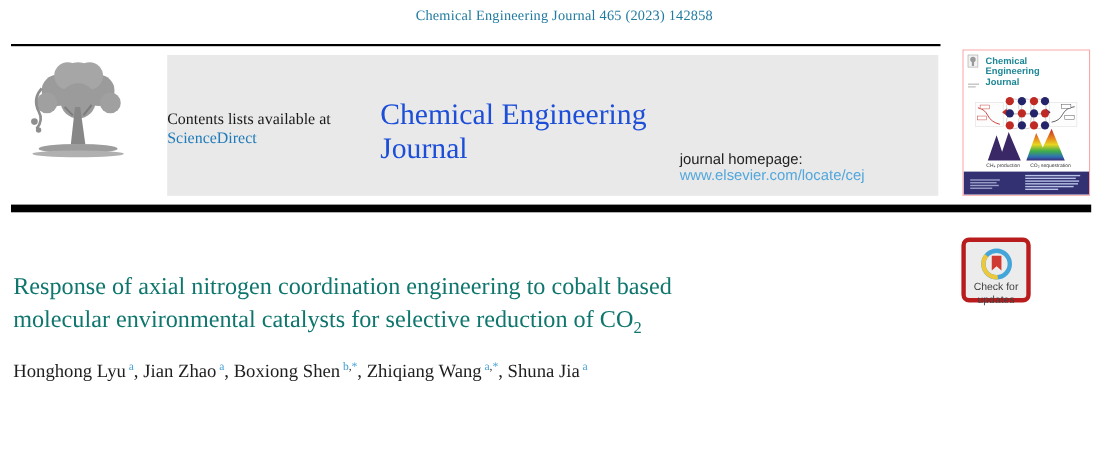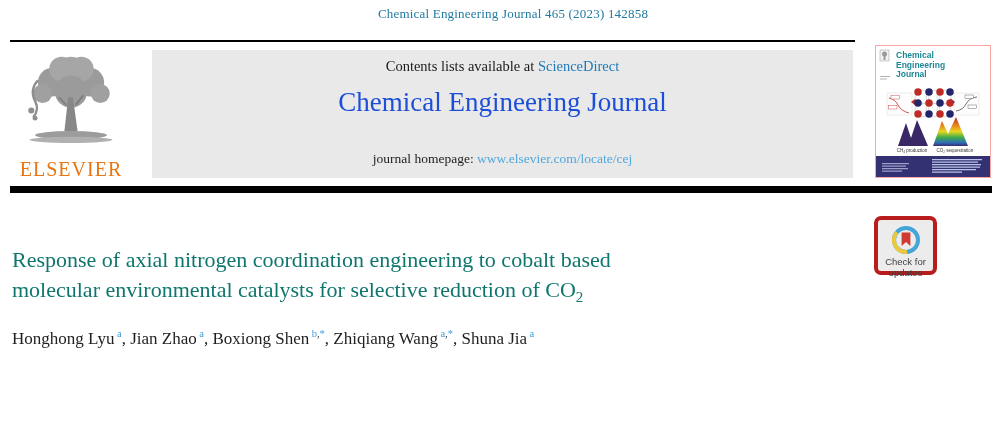"Contents lists available at" .banner { flex-direction: column -> row }
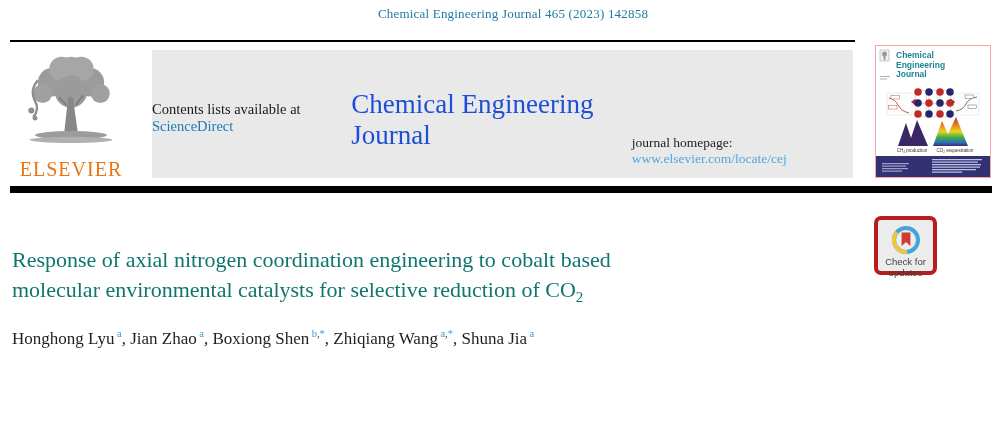"journal homepage:" .homepage-line { font-family: Liberation Serif, serif -> Liberation Sans, sans-serif }
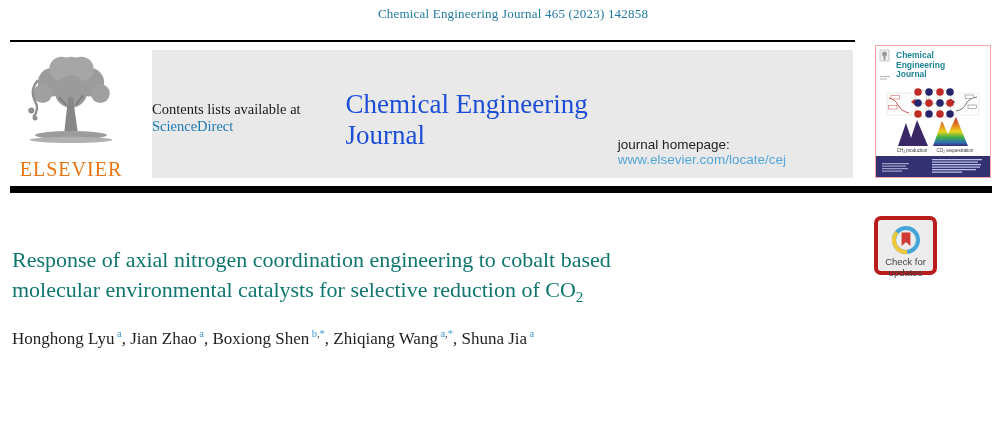"ELSEVIER" div.elsevier-word { html: <div>ELSEVIER</div> -> none }
